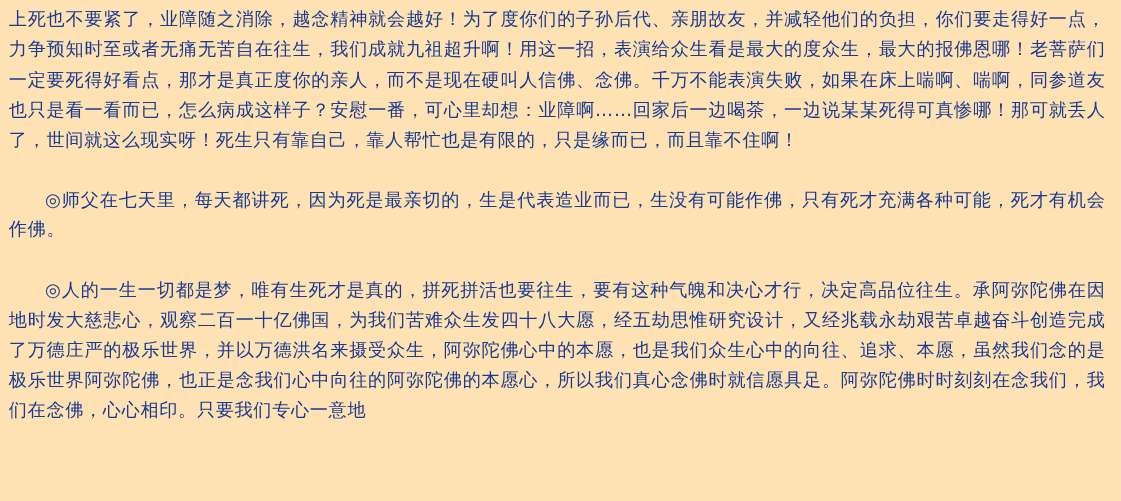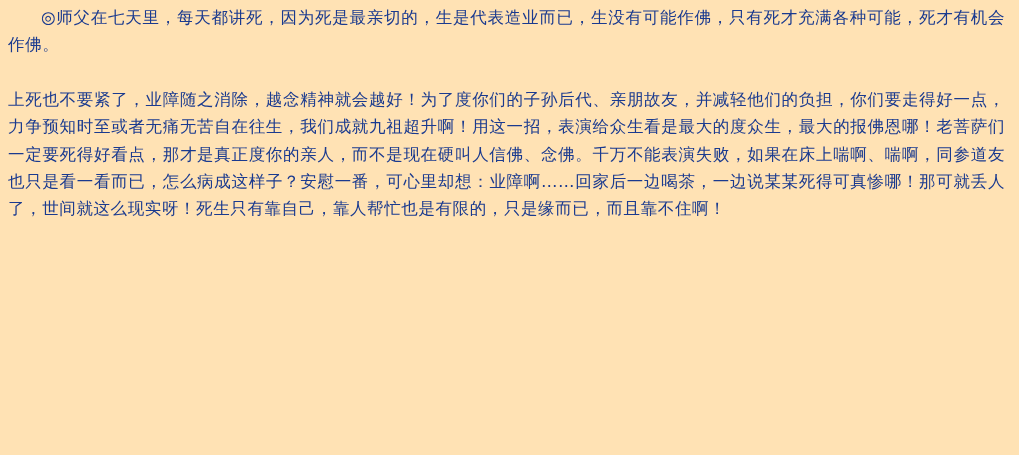"◎师父在七天里，每天都讲死，因为死是最亲切的，生是代表造业而已，生没有可能作佛，" p.para { order: before "上死也不要紧了，业障随之消除，越念精神就会越好！为了度你们的子孙后代、亲朋故友，" -> after "上死也不要紧了，业障随之消除，越念精神就会越好！为了度你们的子孙后代、亲朋故友，" }
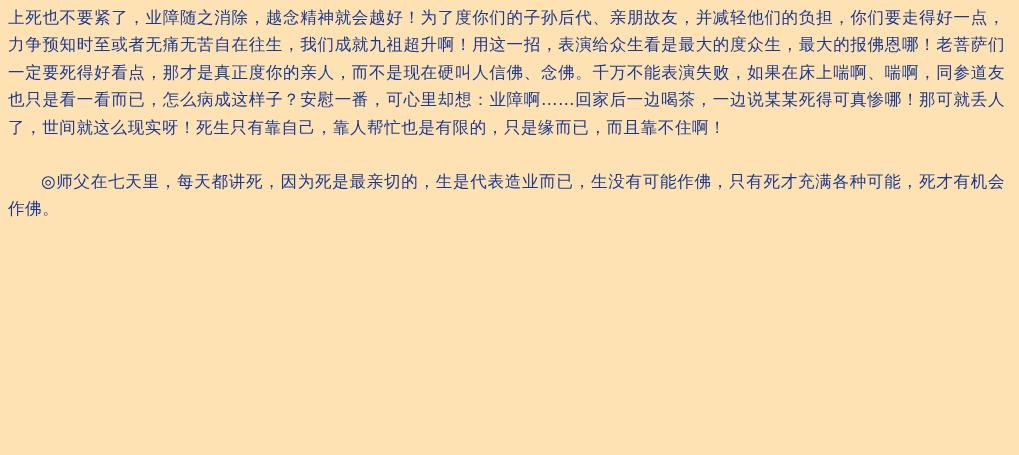"◎人的一生一切都是梦，唯有生死才是真的，拼死拼活也要往生，要有这种气魄和决心才行" p.para { html: none -> <p>◎人的一生一切都是梦，唯有生死才是真的，拼死拼活也要往生，要有这种气魄和决心才行，决定高品位往生。承阿弥陀佛在因地时发大慈悲心，观察二百一十亿佛国，为我们苦难众生发四十八大愿，经五劫思惟研究设计，又经兆载永劫艰苦卓越奋斗创造完成了万德庄严的极乐世界，并以万德洪名来摄受众生，阿弥陀佛心中的本愿，也是我们众生心中的向往、追求、本愿，虽然我们念的是极乐世界阿弥陀佛，也正是念我们心中向往的阿弥陀佛的本愿心，所以我们真心念佛时就信愿具足。阿弥陀佛时时刻刻在念我们，我们在念佛，心心相印。只要我们专心一意地</p> }
